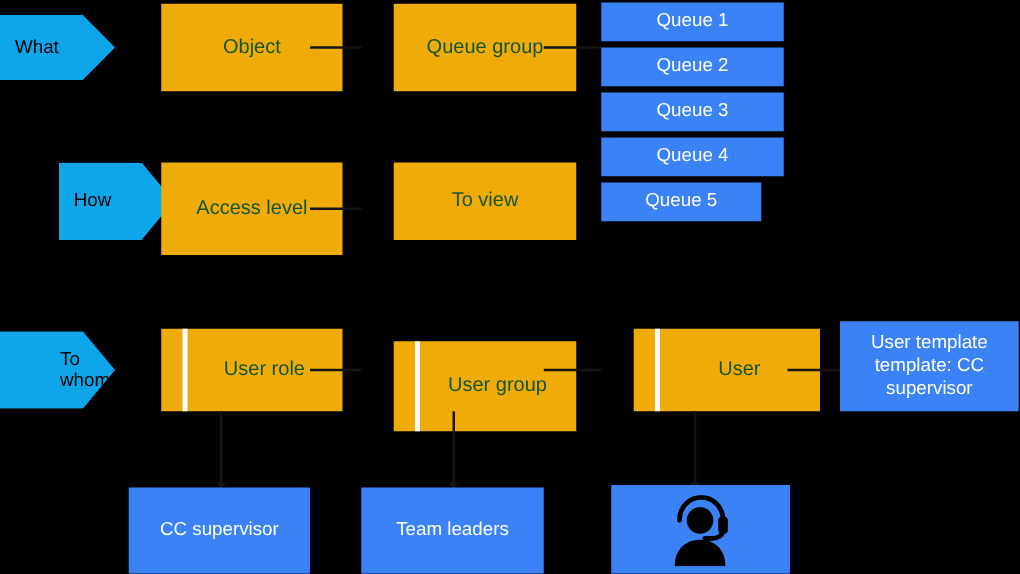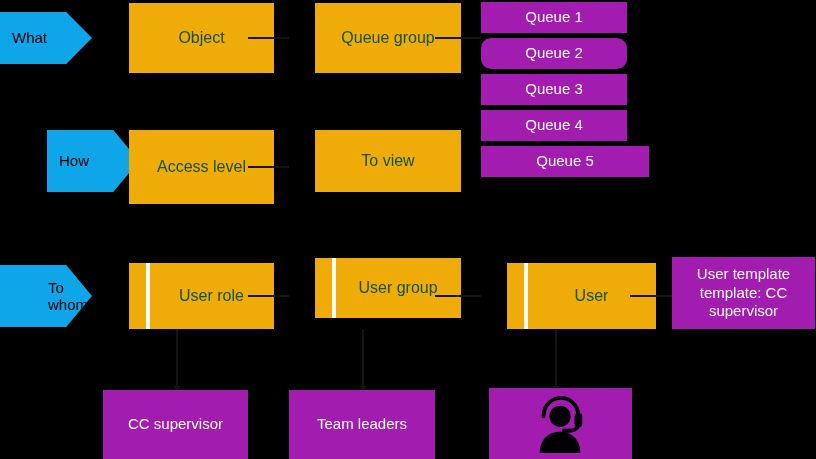"Queue 1" .gbox { background: #a21caf -> #3b82f6 }
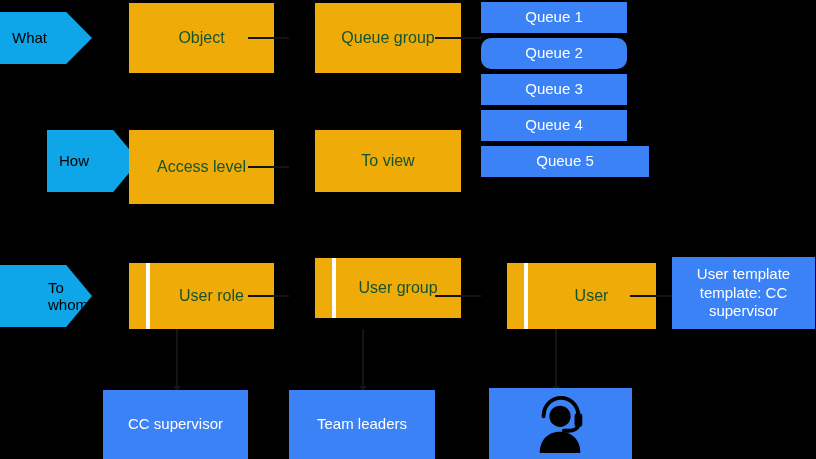"Queue 2" div.gbox { border-radius: 10px -> none }
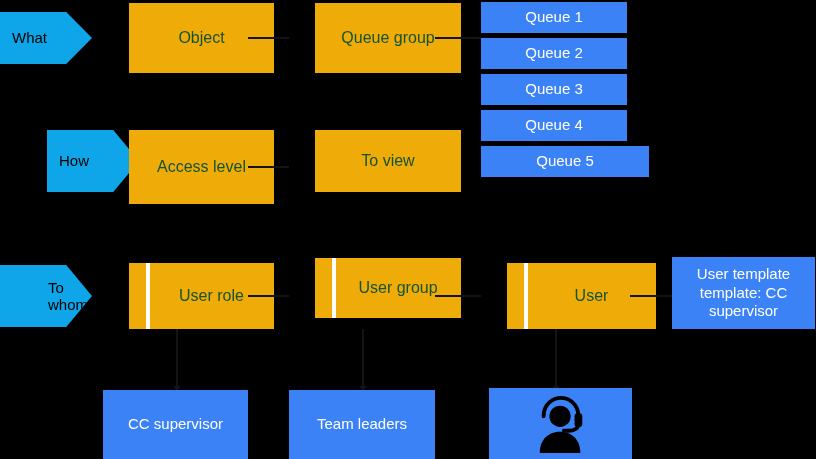"Queue 5" div.gbox { width: 168px -> 128px }
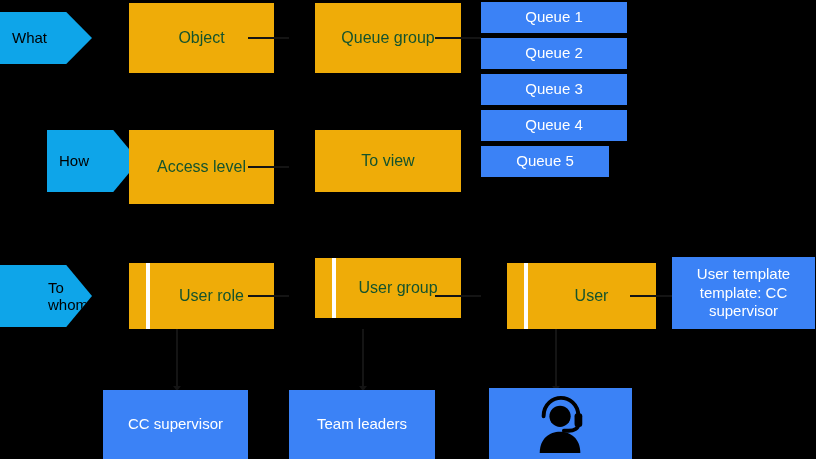"User group" div.obox { height: 60px -> 72px; top: 258px -> 273px }
